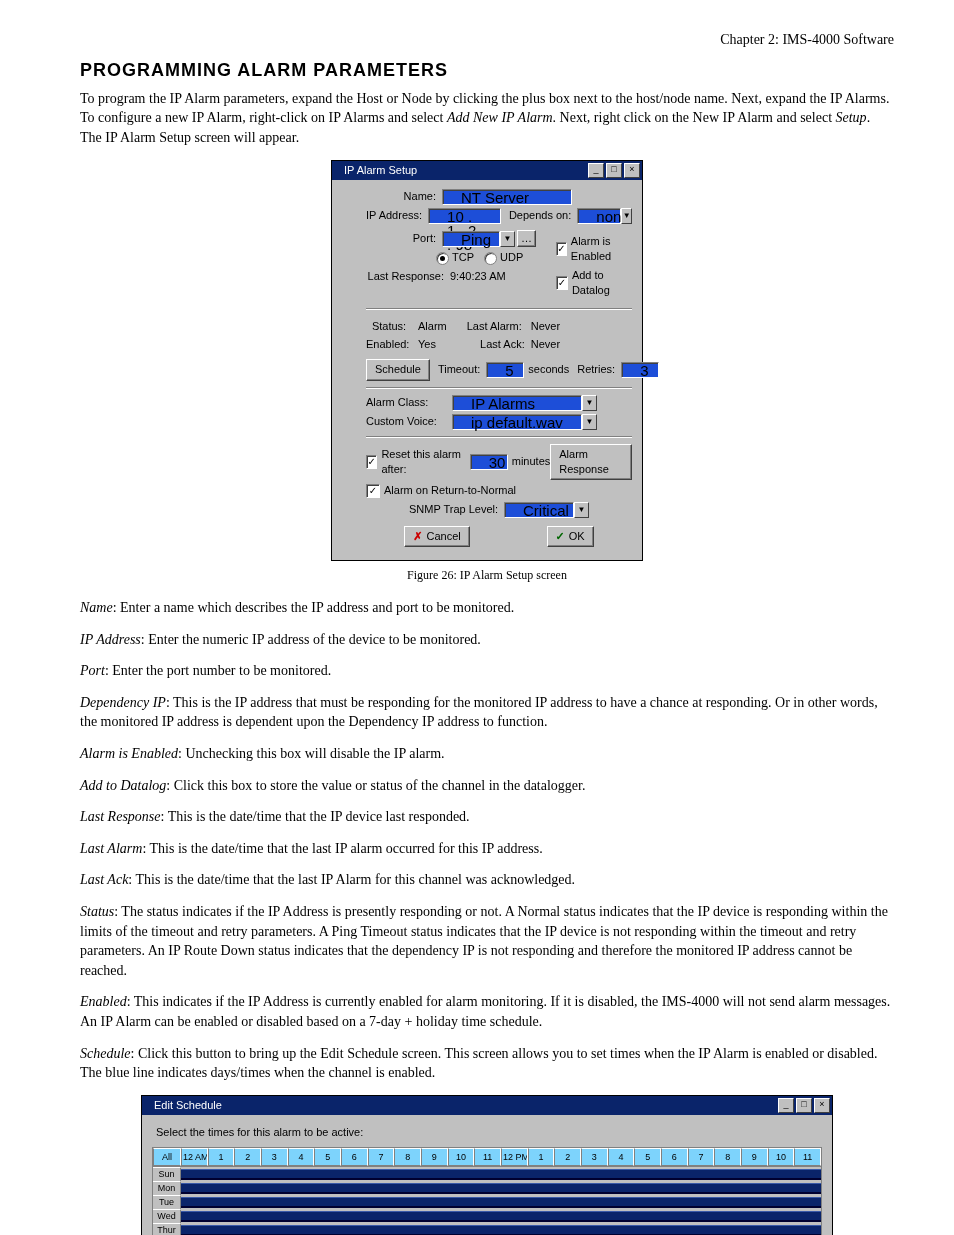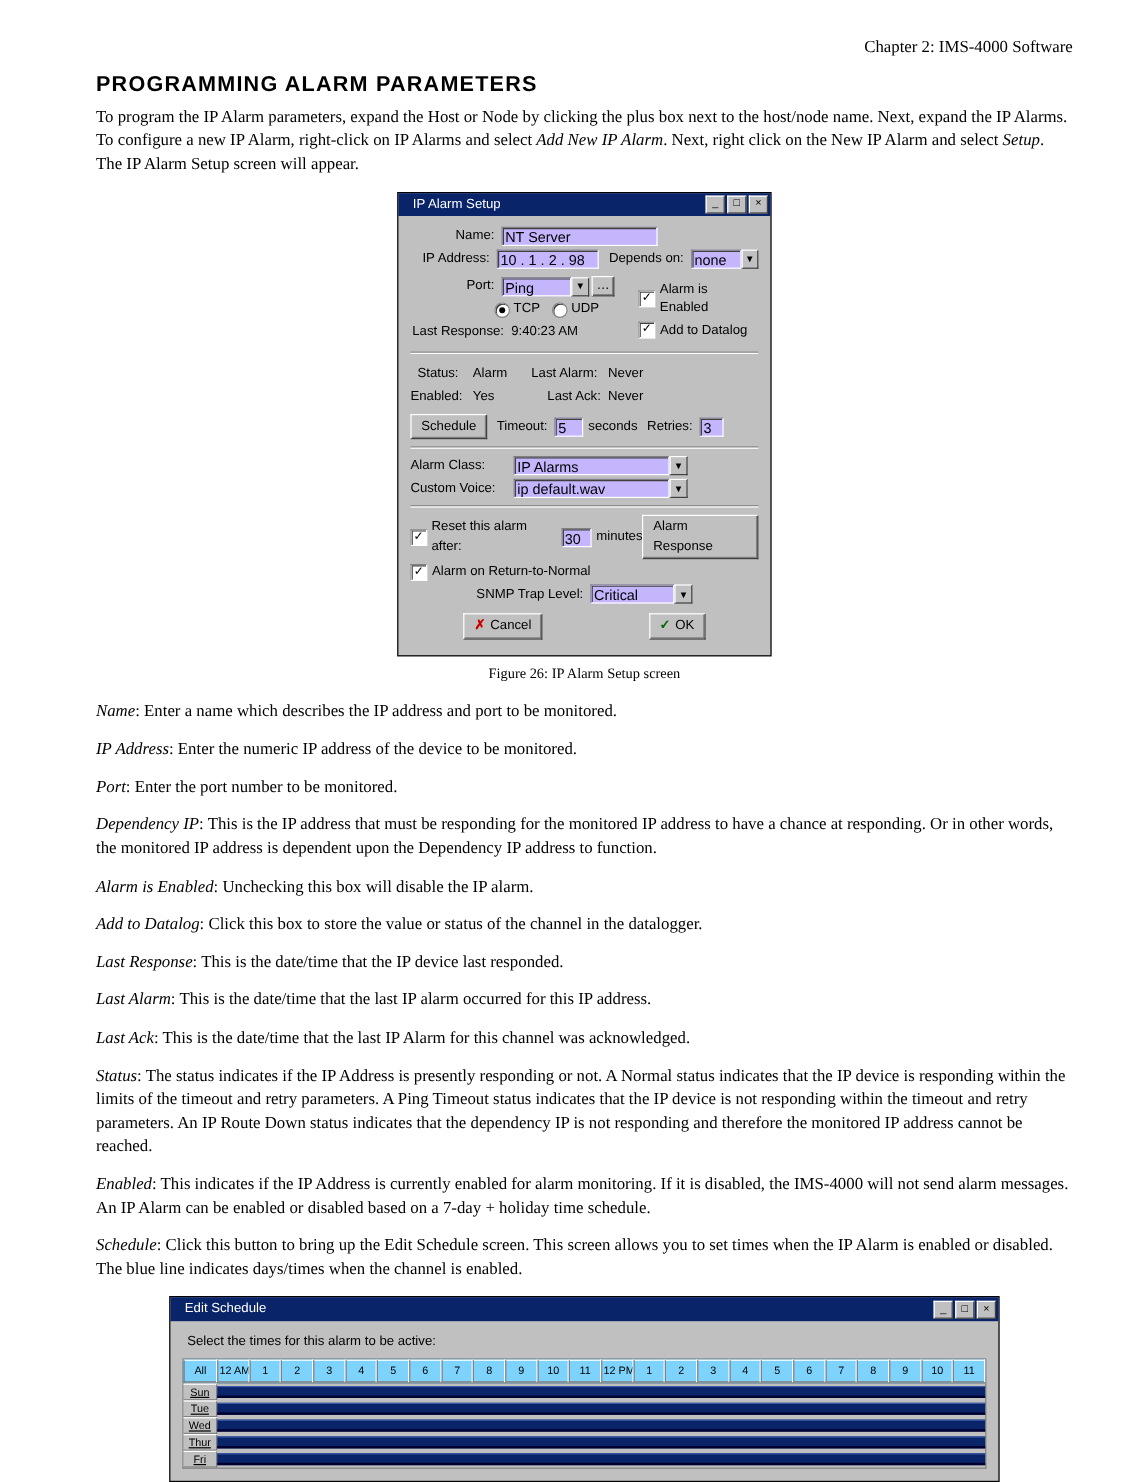"Name:" .dlg-body { margin-left: none -> 24px }
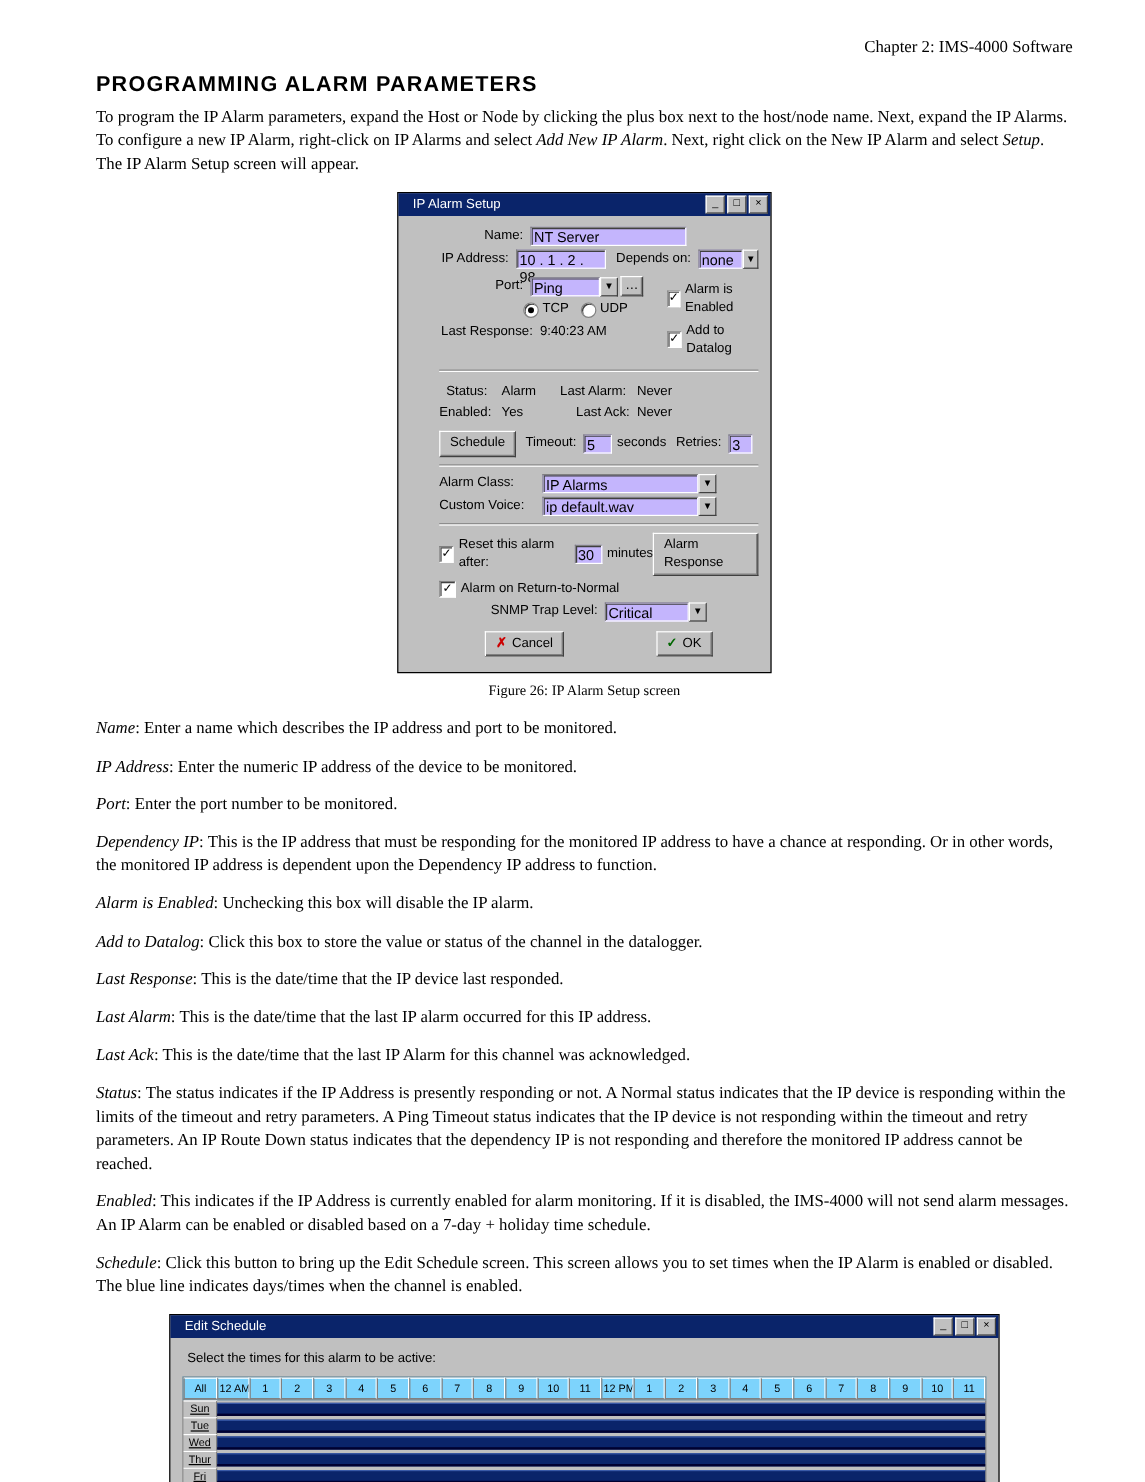"NT Server" .sunken { background: #c4b5fd -> #1d4ed8; font-size: 12px -> 15px; padding: 1px 2px -> 1px 18px }
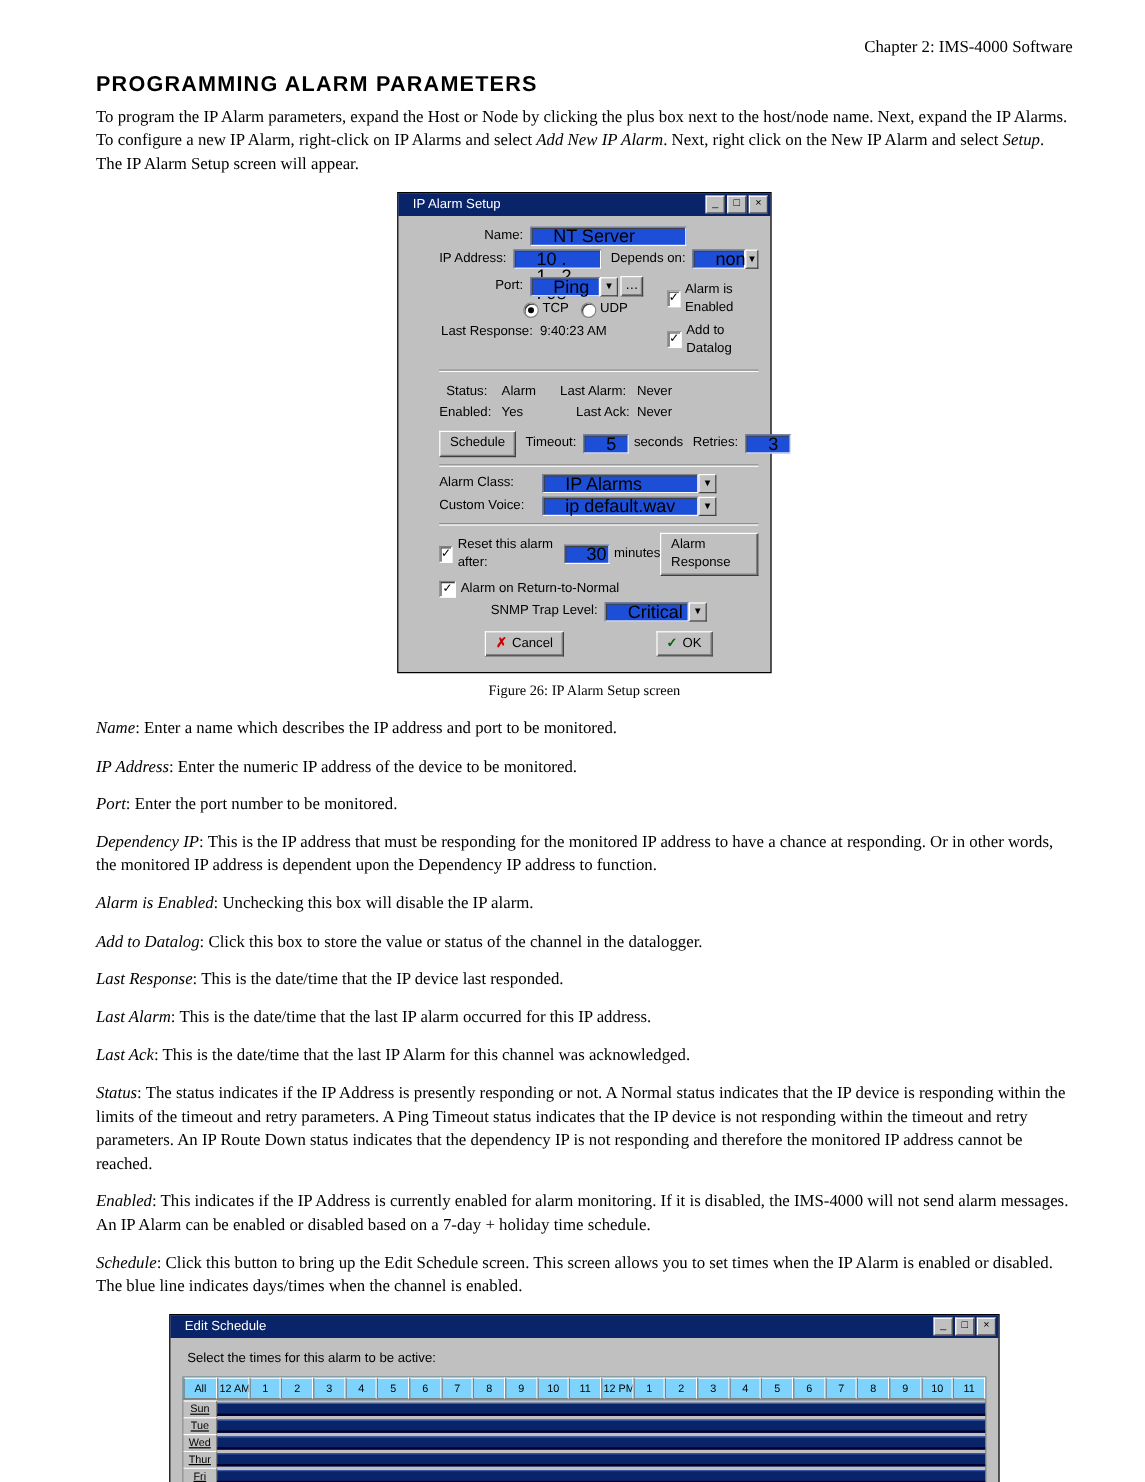"Sun" .grid-row { text-decoration: underline -> none }
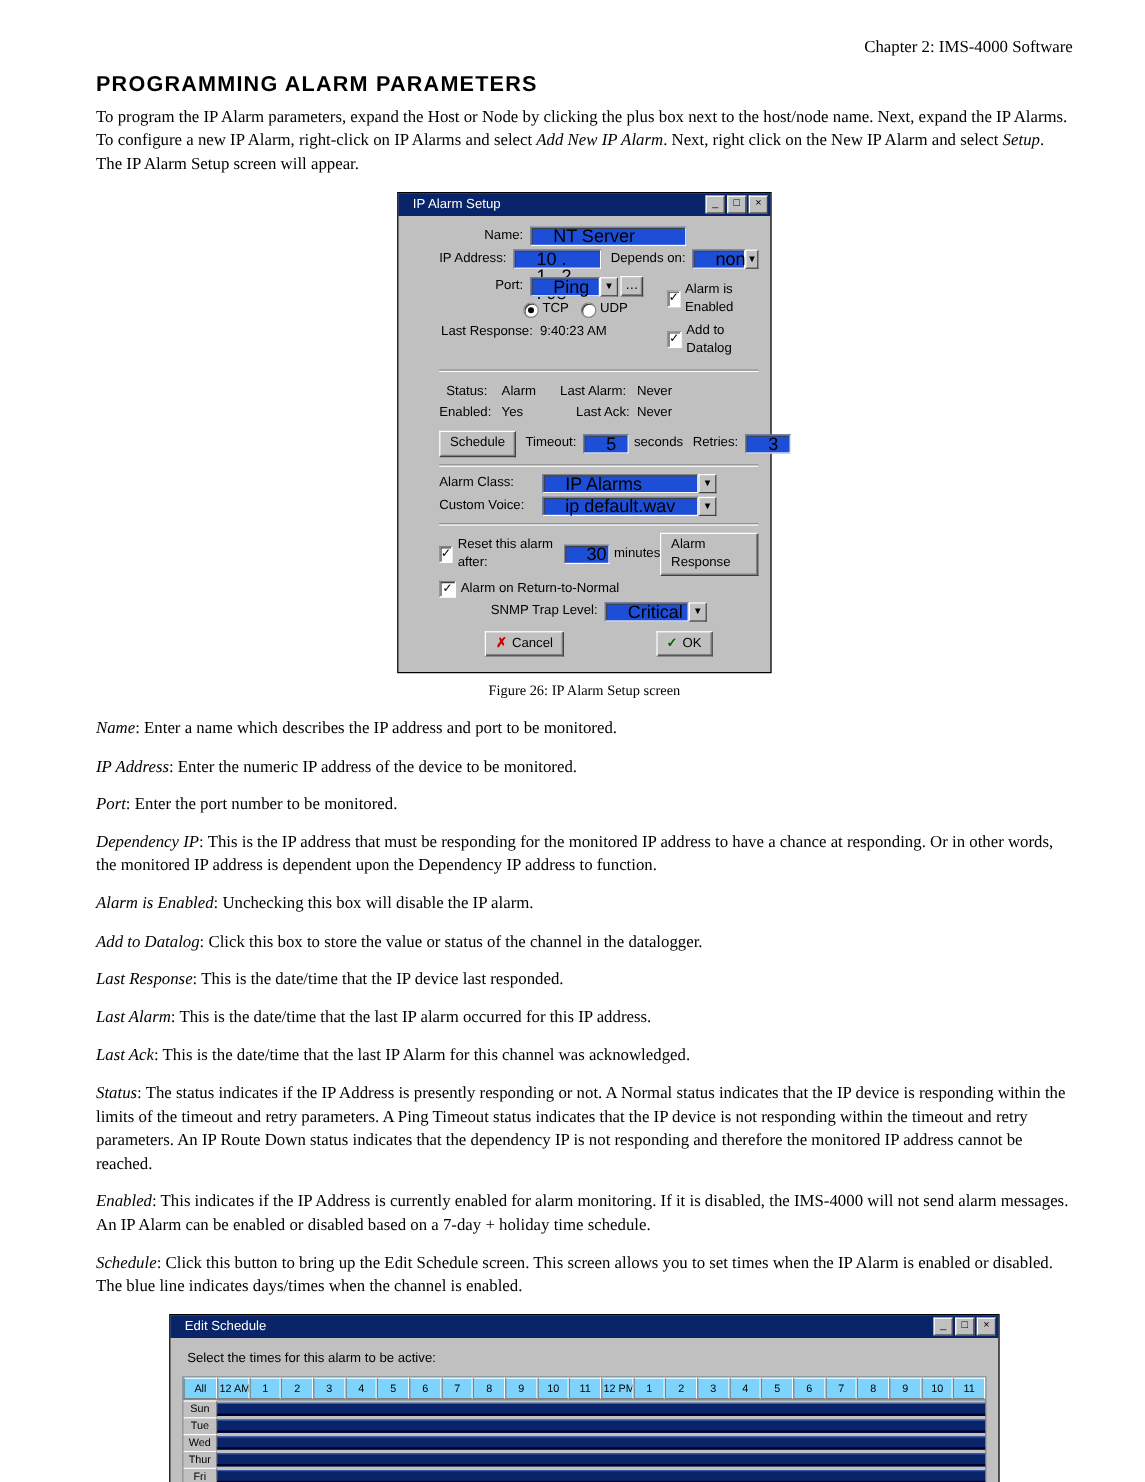"Mon" div.grid-row { html: none -> <div> <div>Mon</div> <div></div> </div> }
